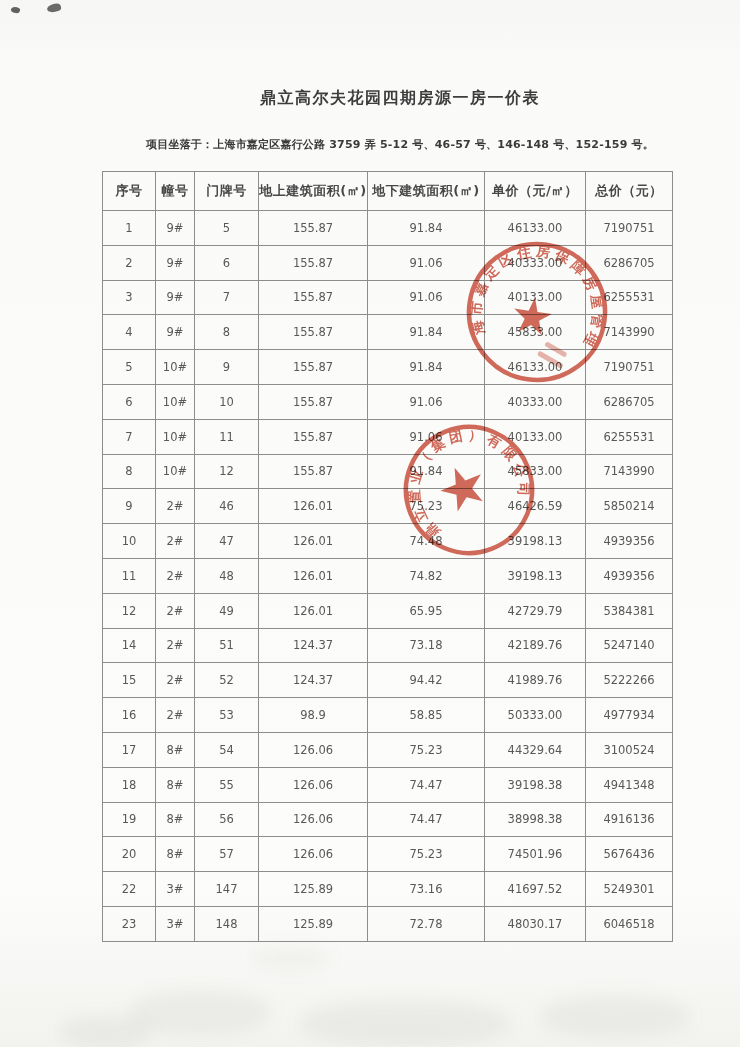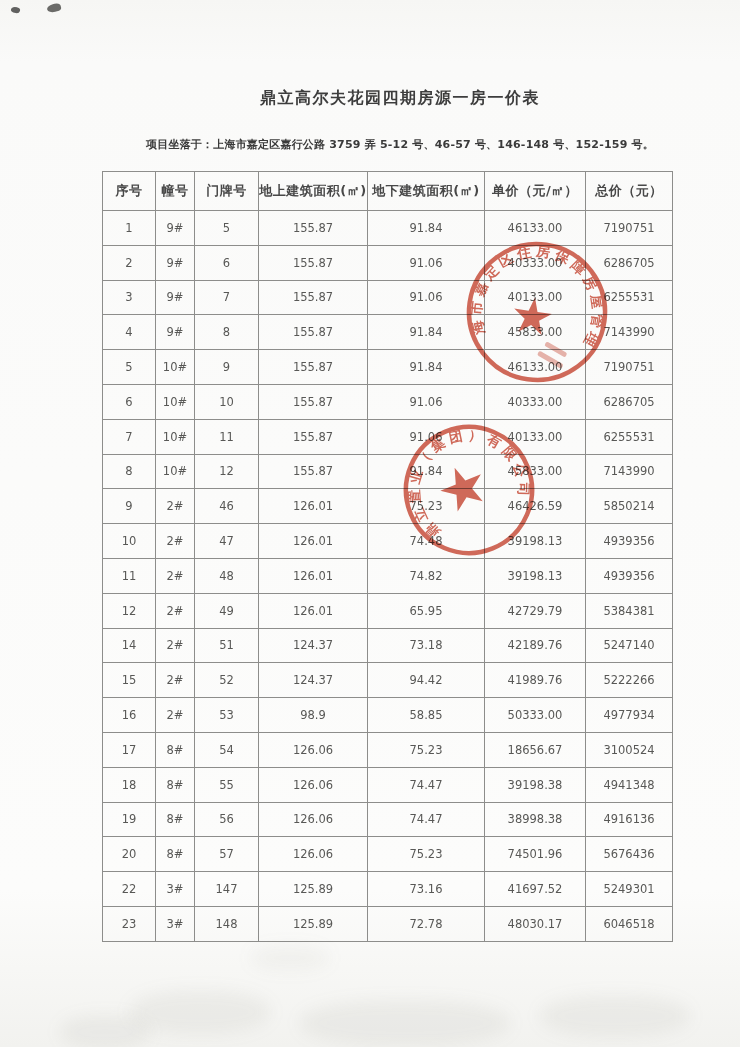"18656.67" td { text: 18656.67 -> 44329.64 }
